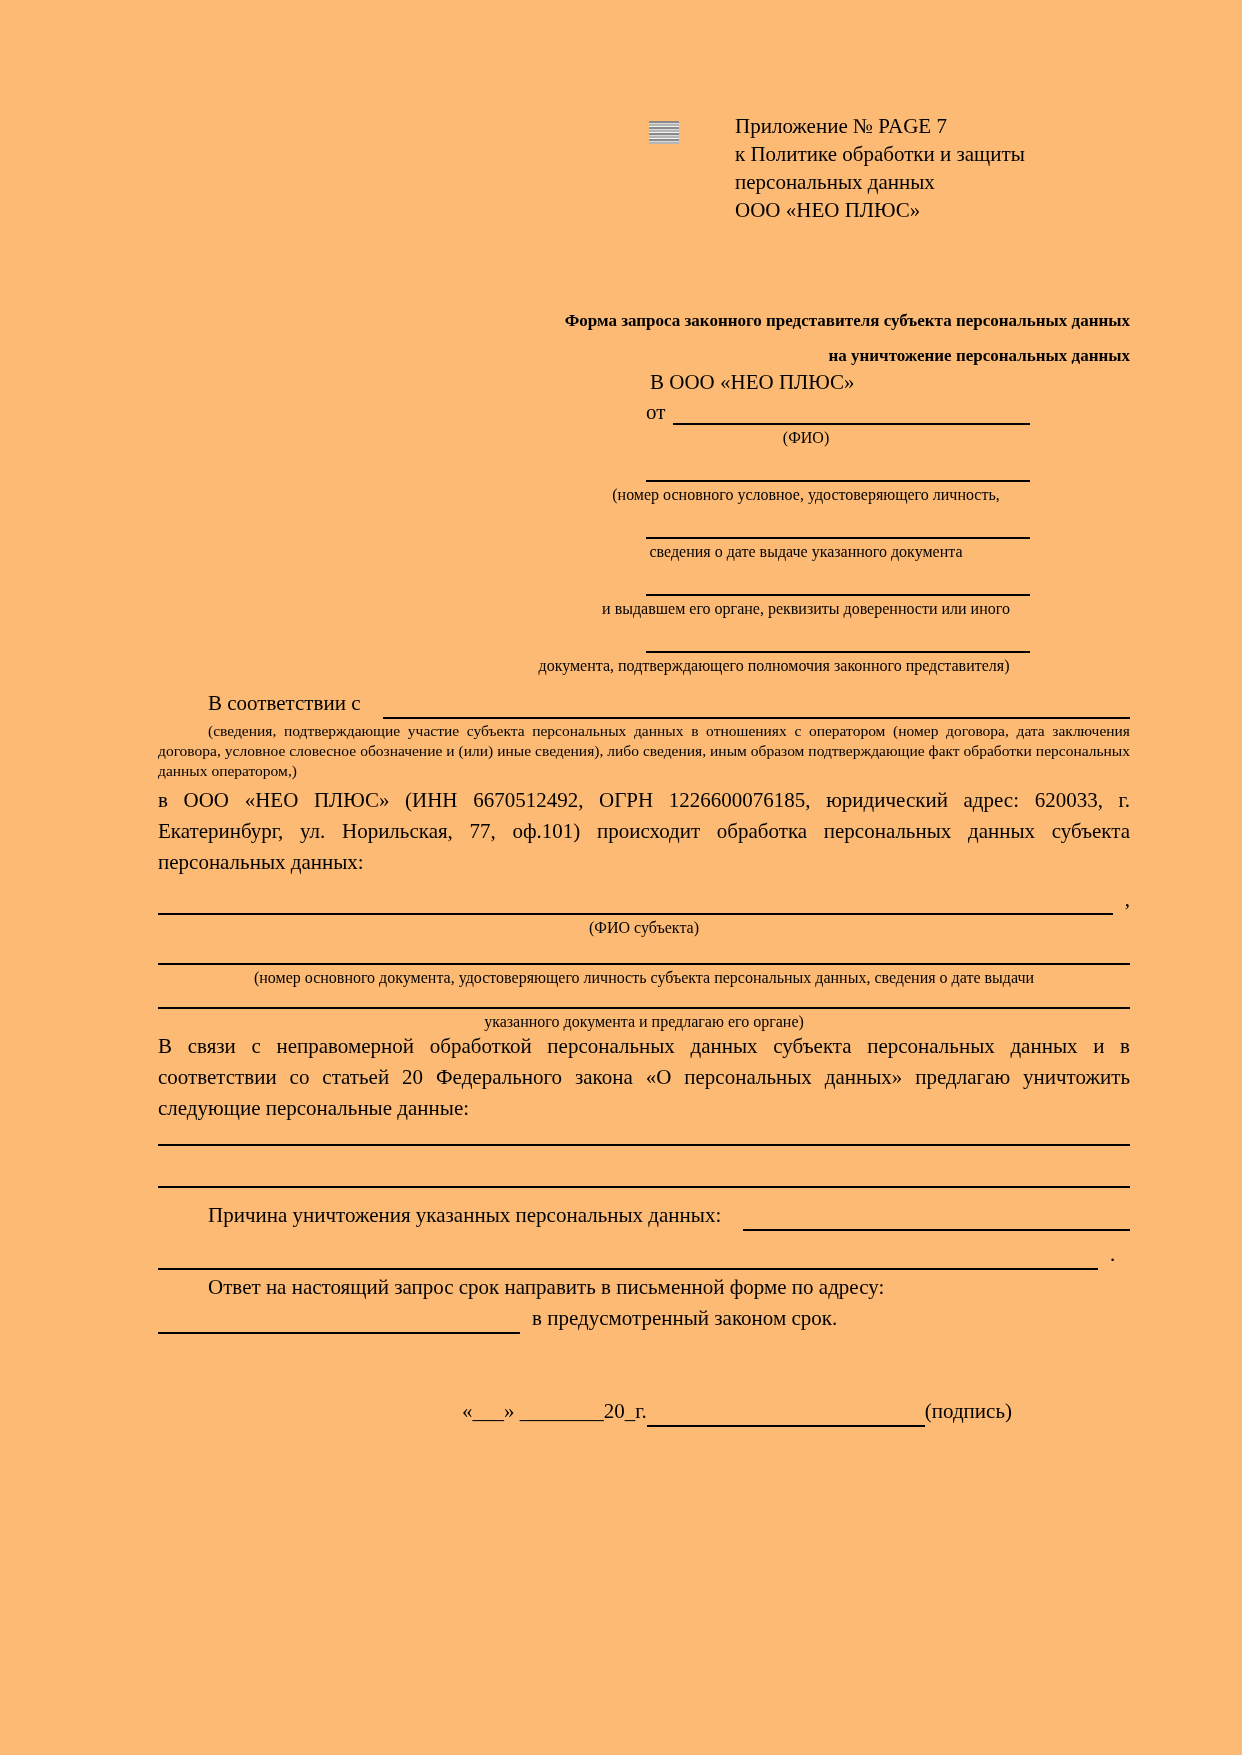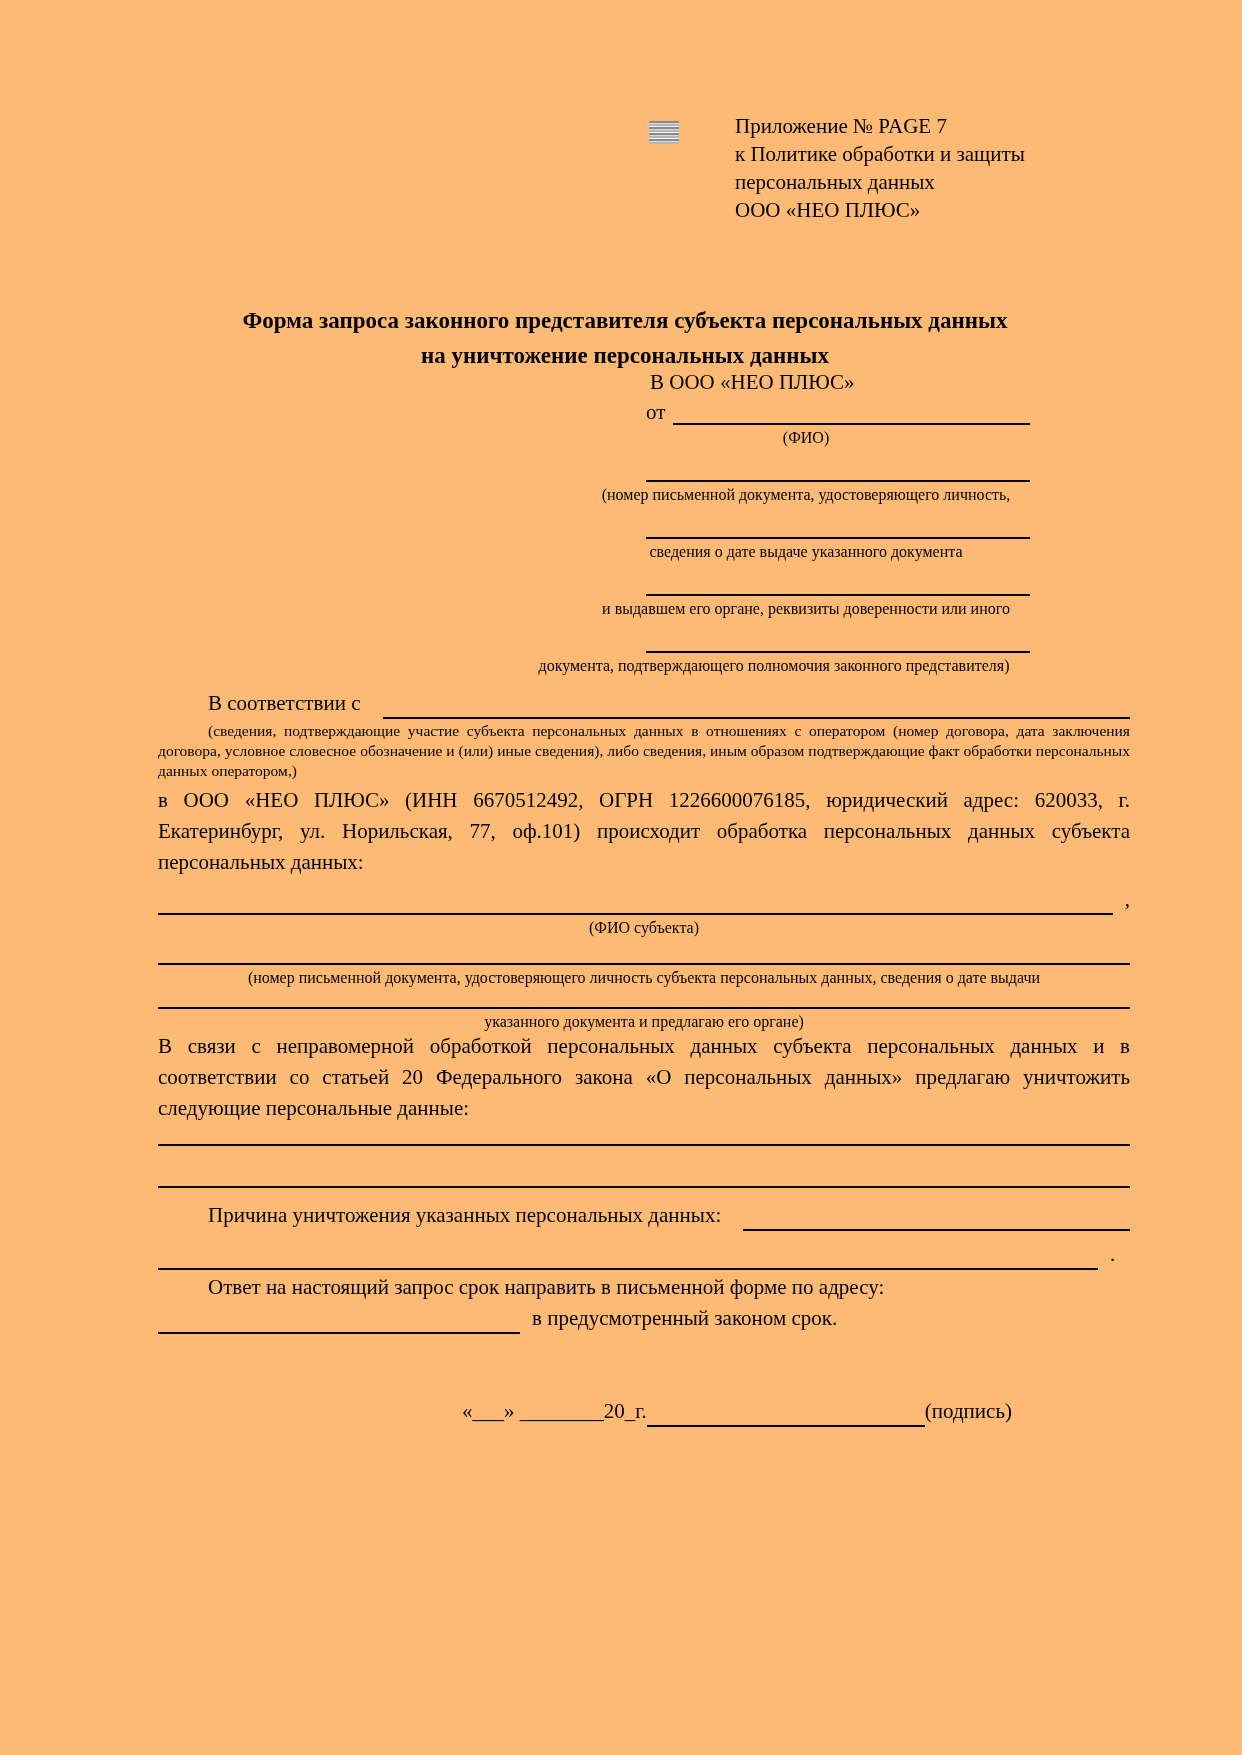"Форма запроса законного представителя" .title { font-size: 23px -> 17px; text-align: center -> right }
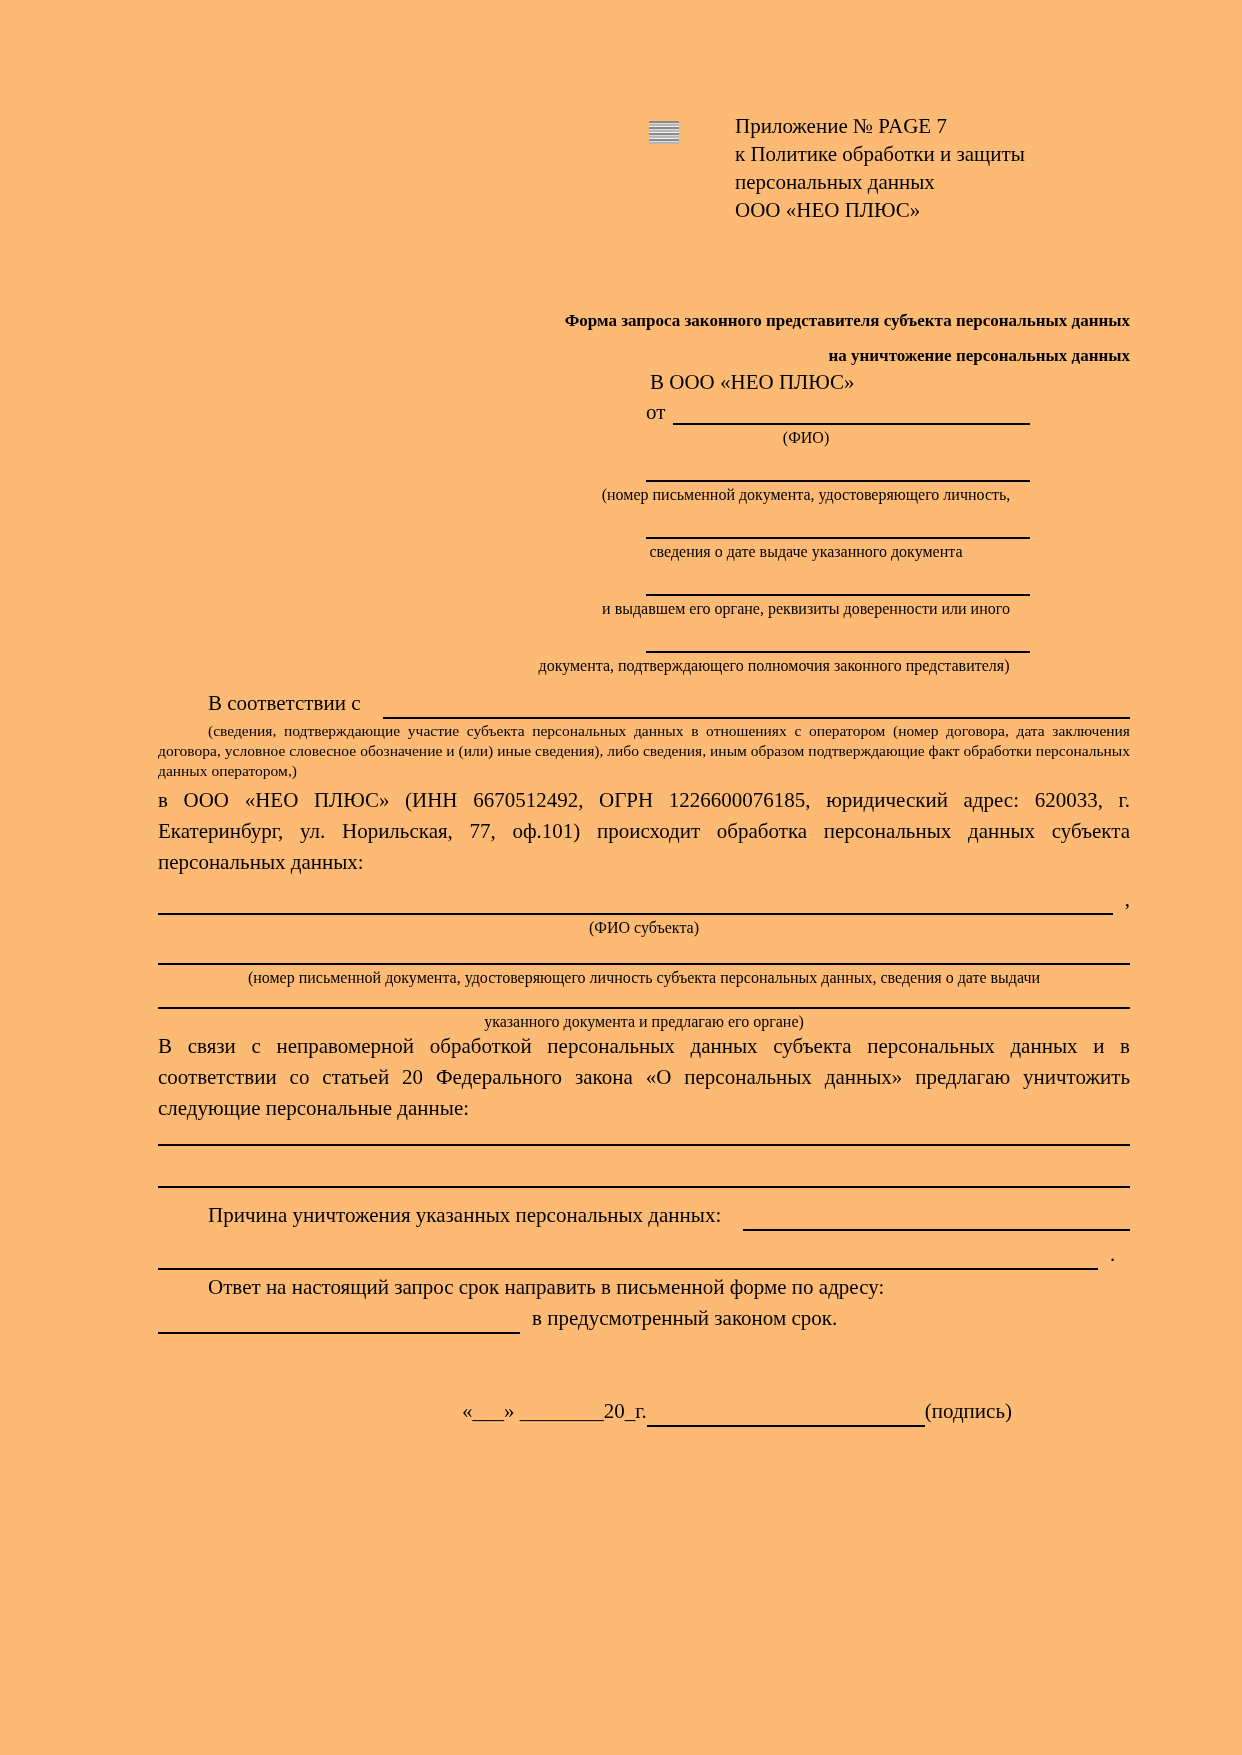"(номер письменной документа, удостоверяющего личность," div.caption { text: письменной документа -> основного условное }
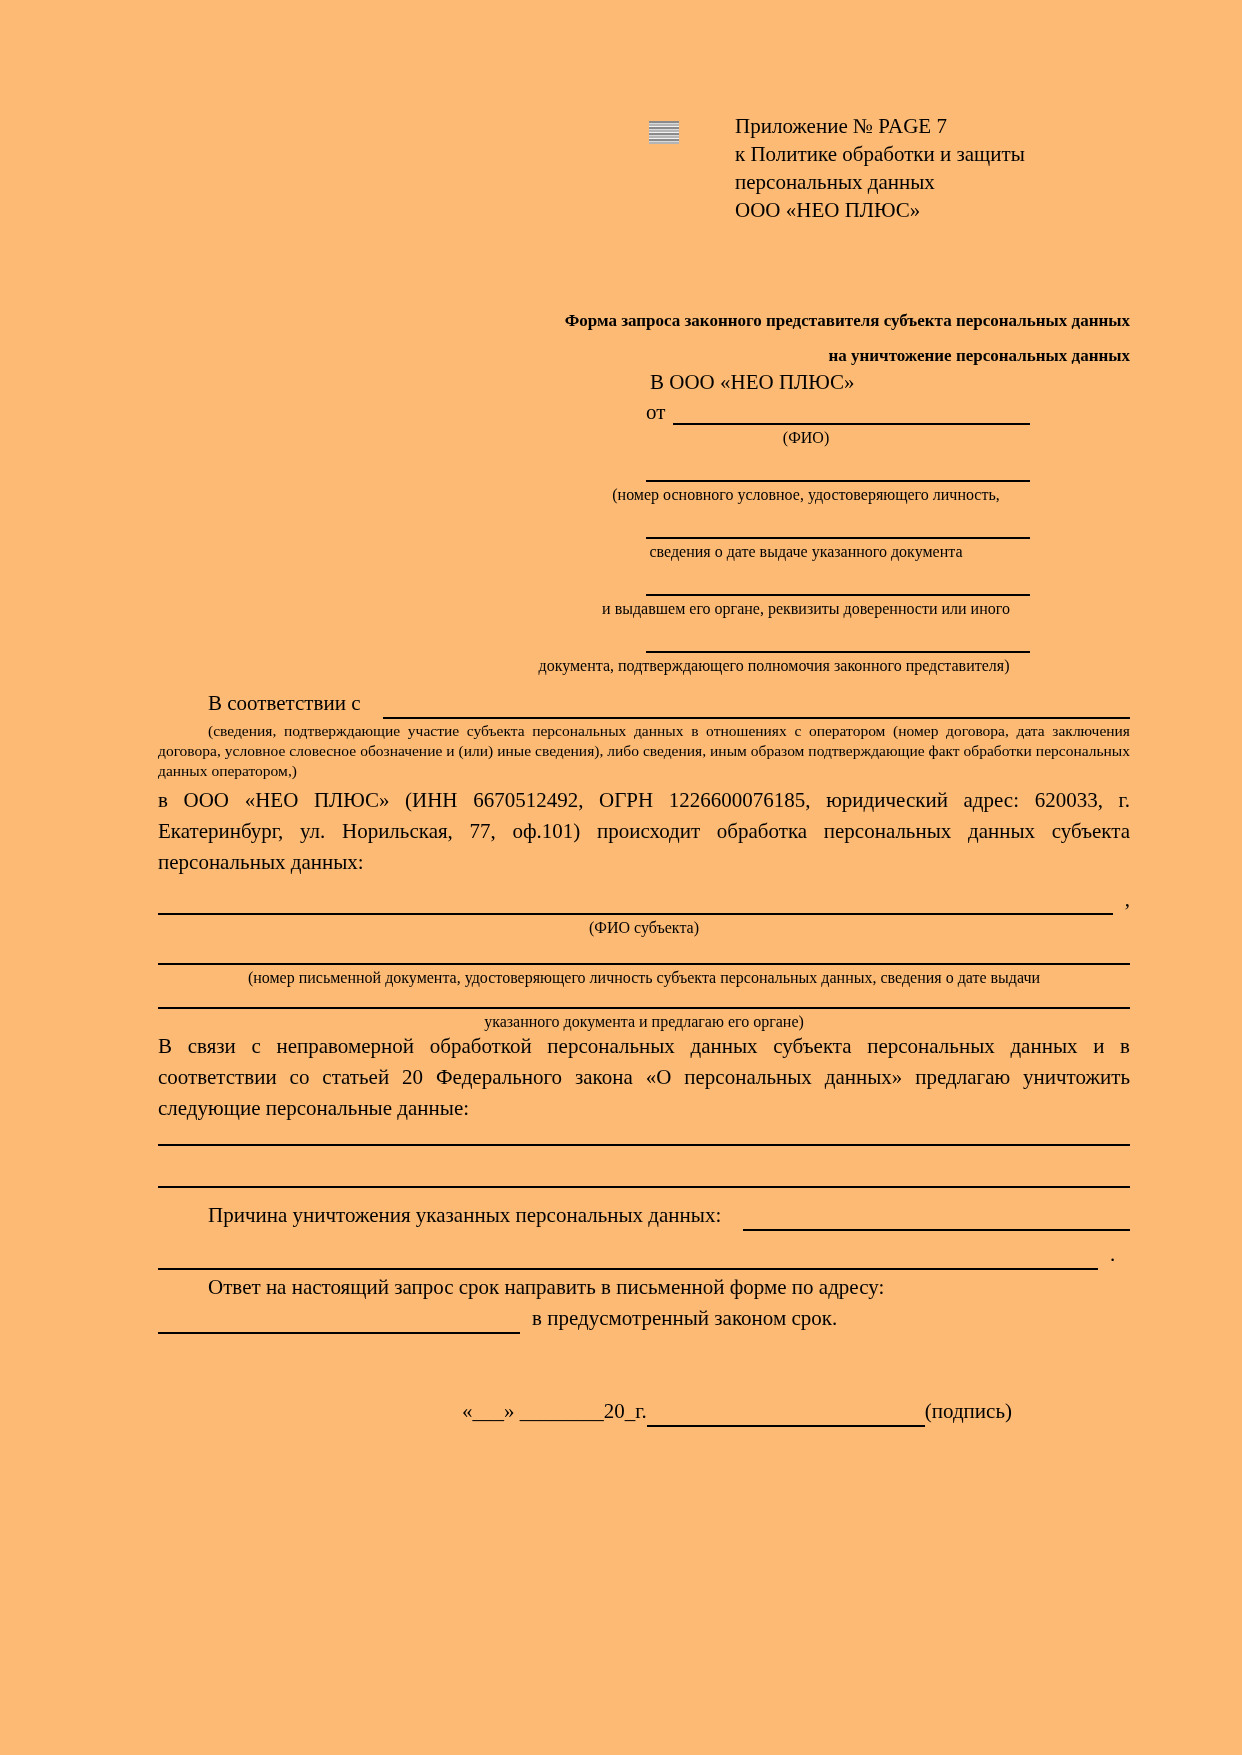"(номер письменной документа," div.caption { text: письменной -> основного }
